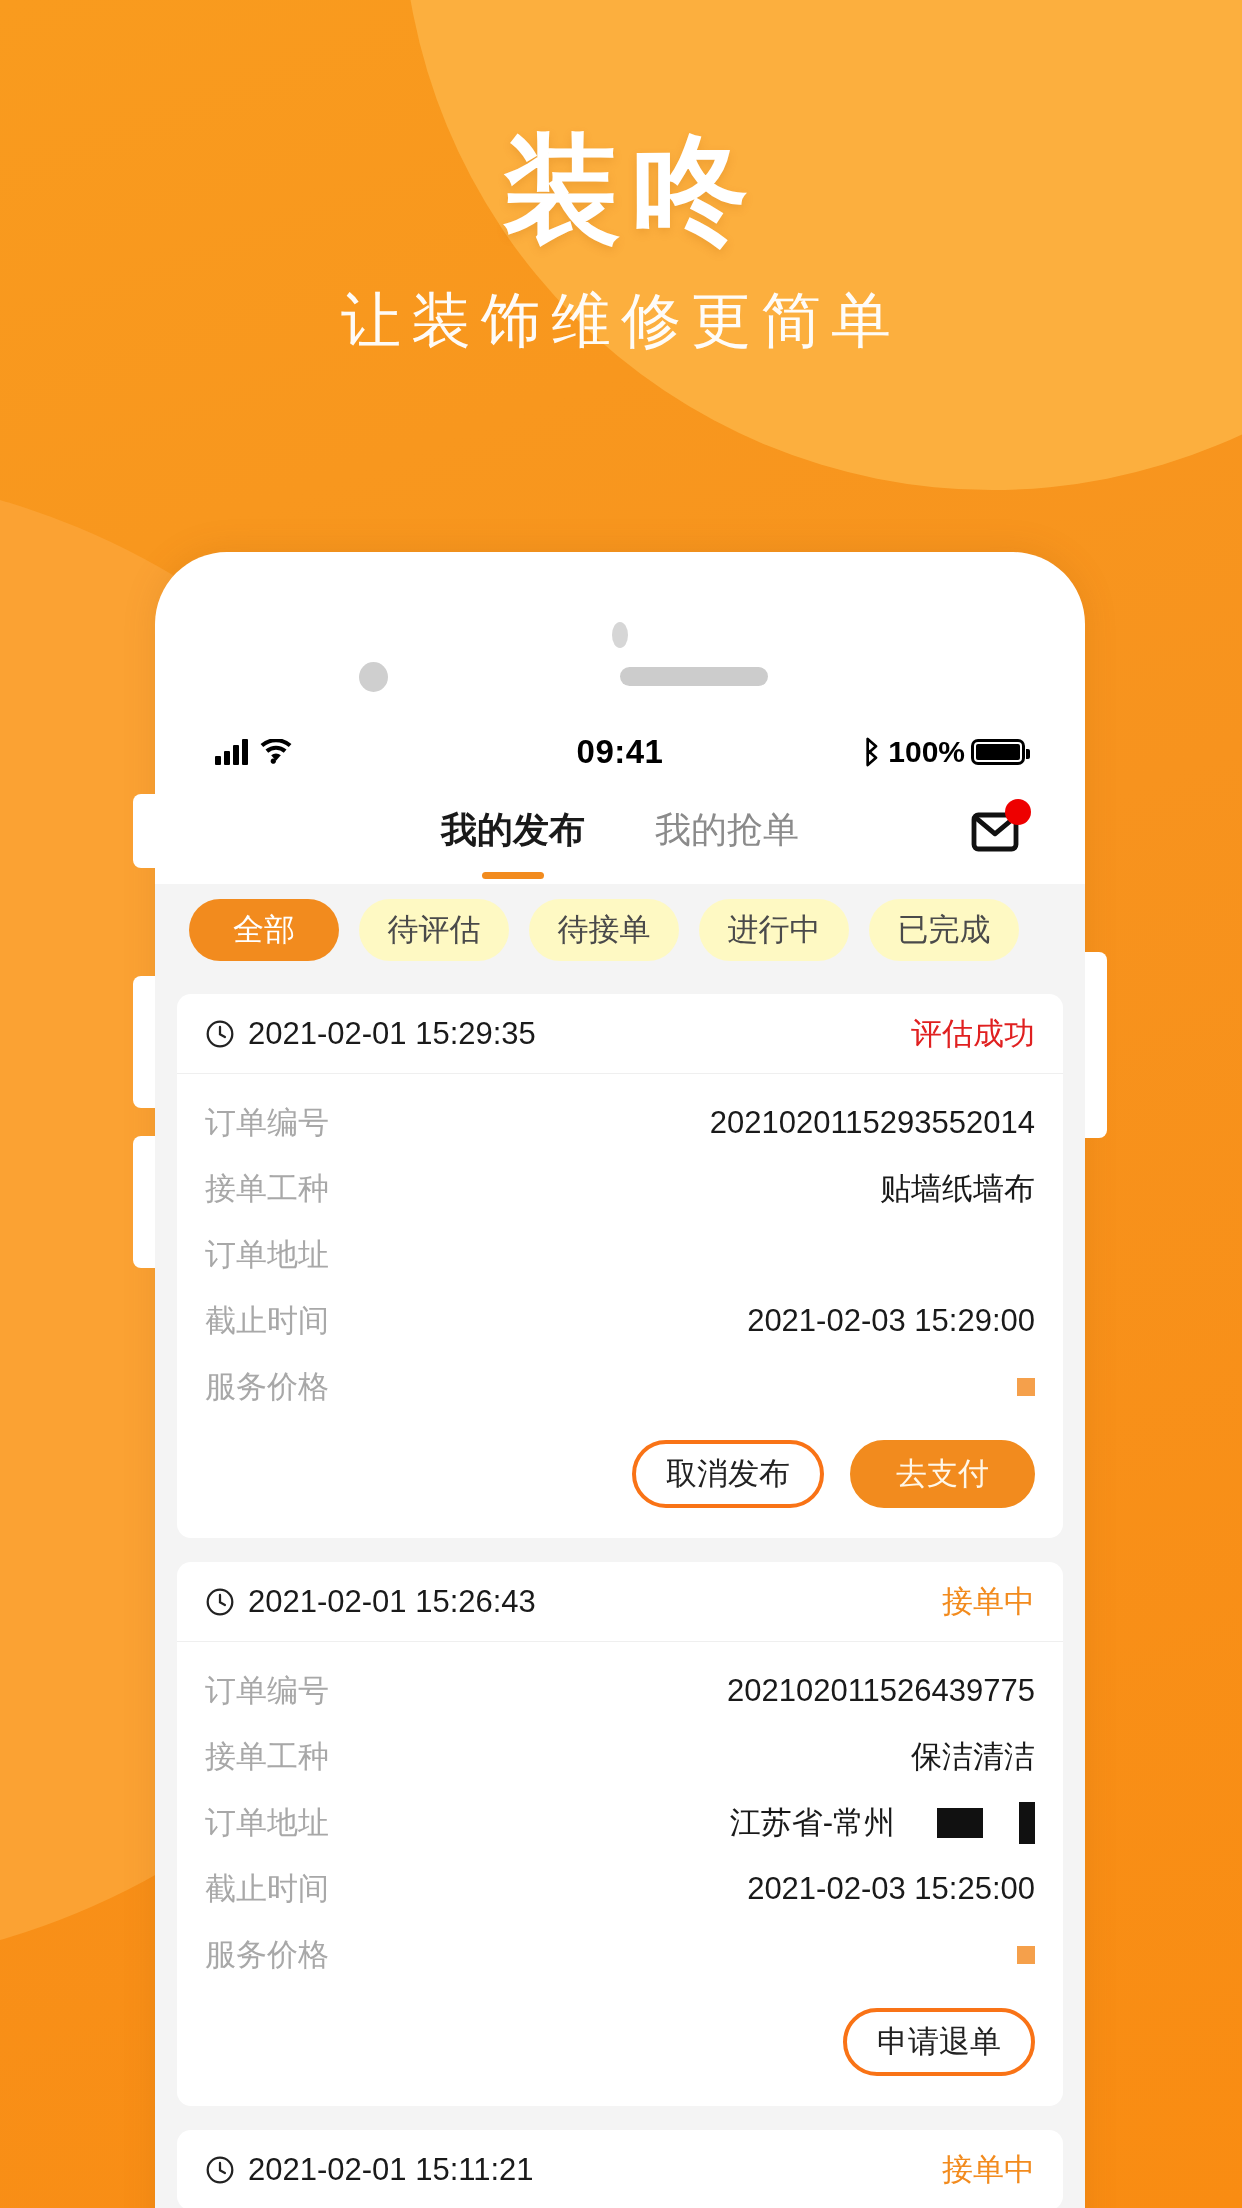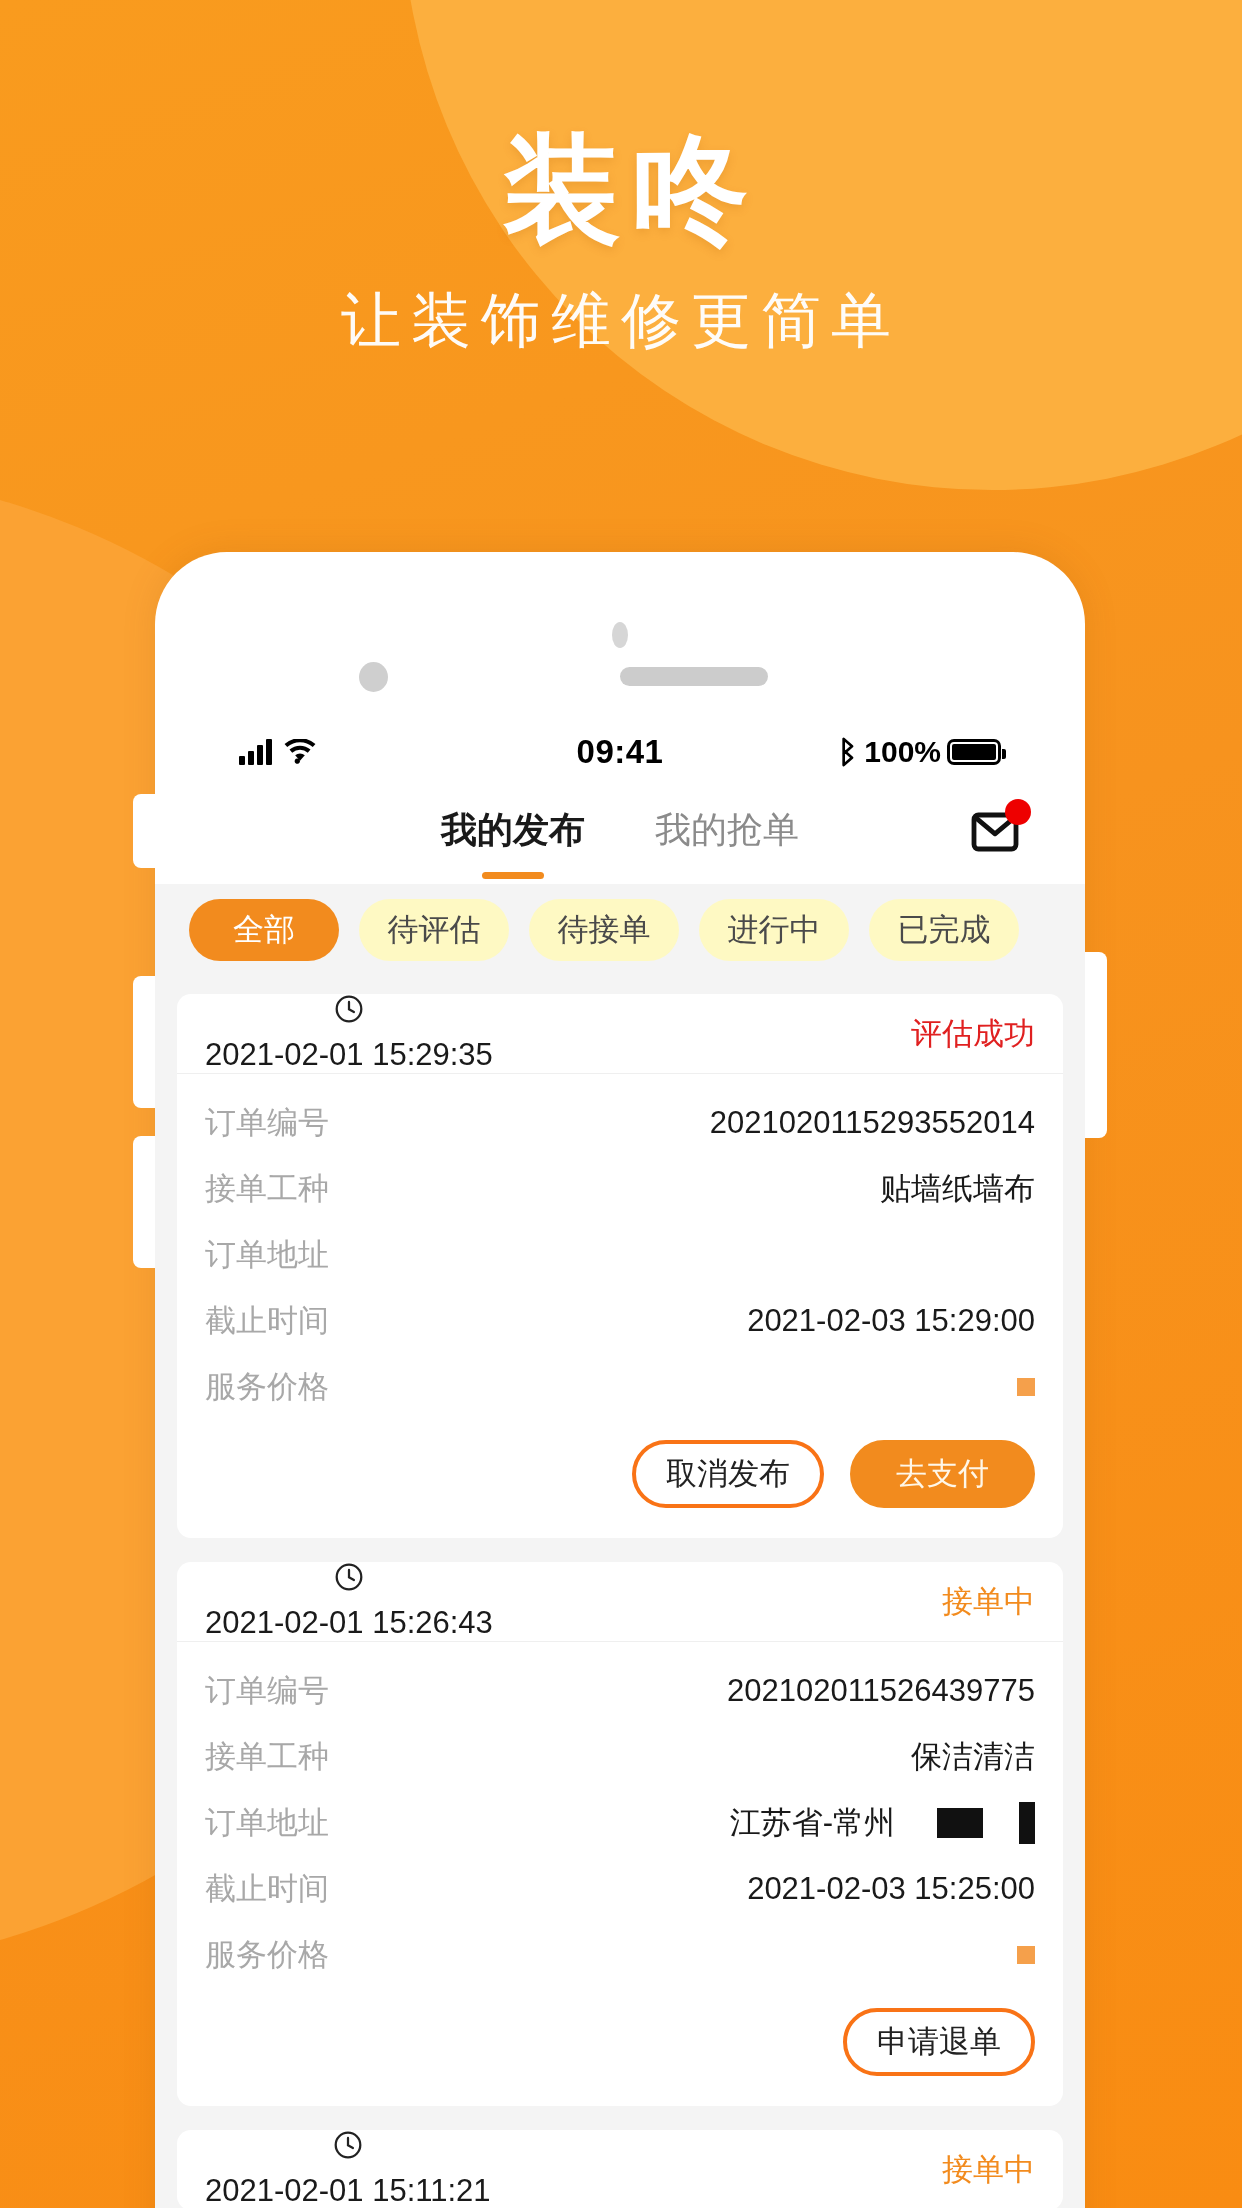"09:41" .statusbar { padding: 0 84px -> 0 60px }
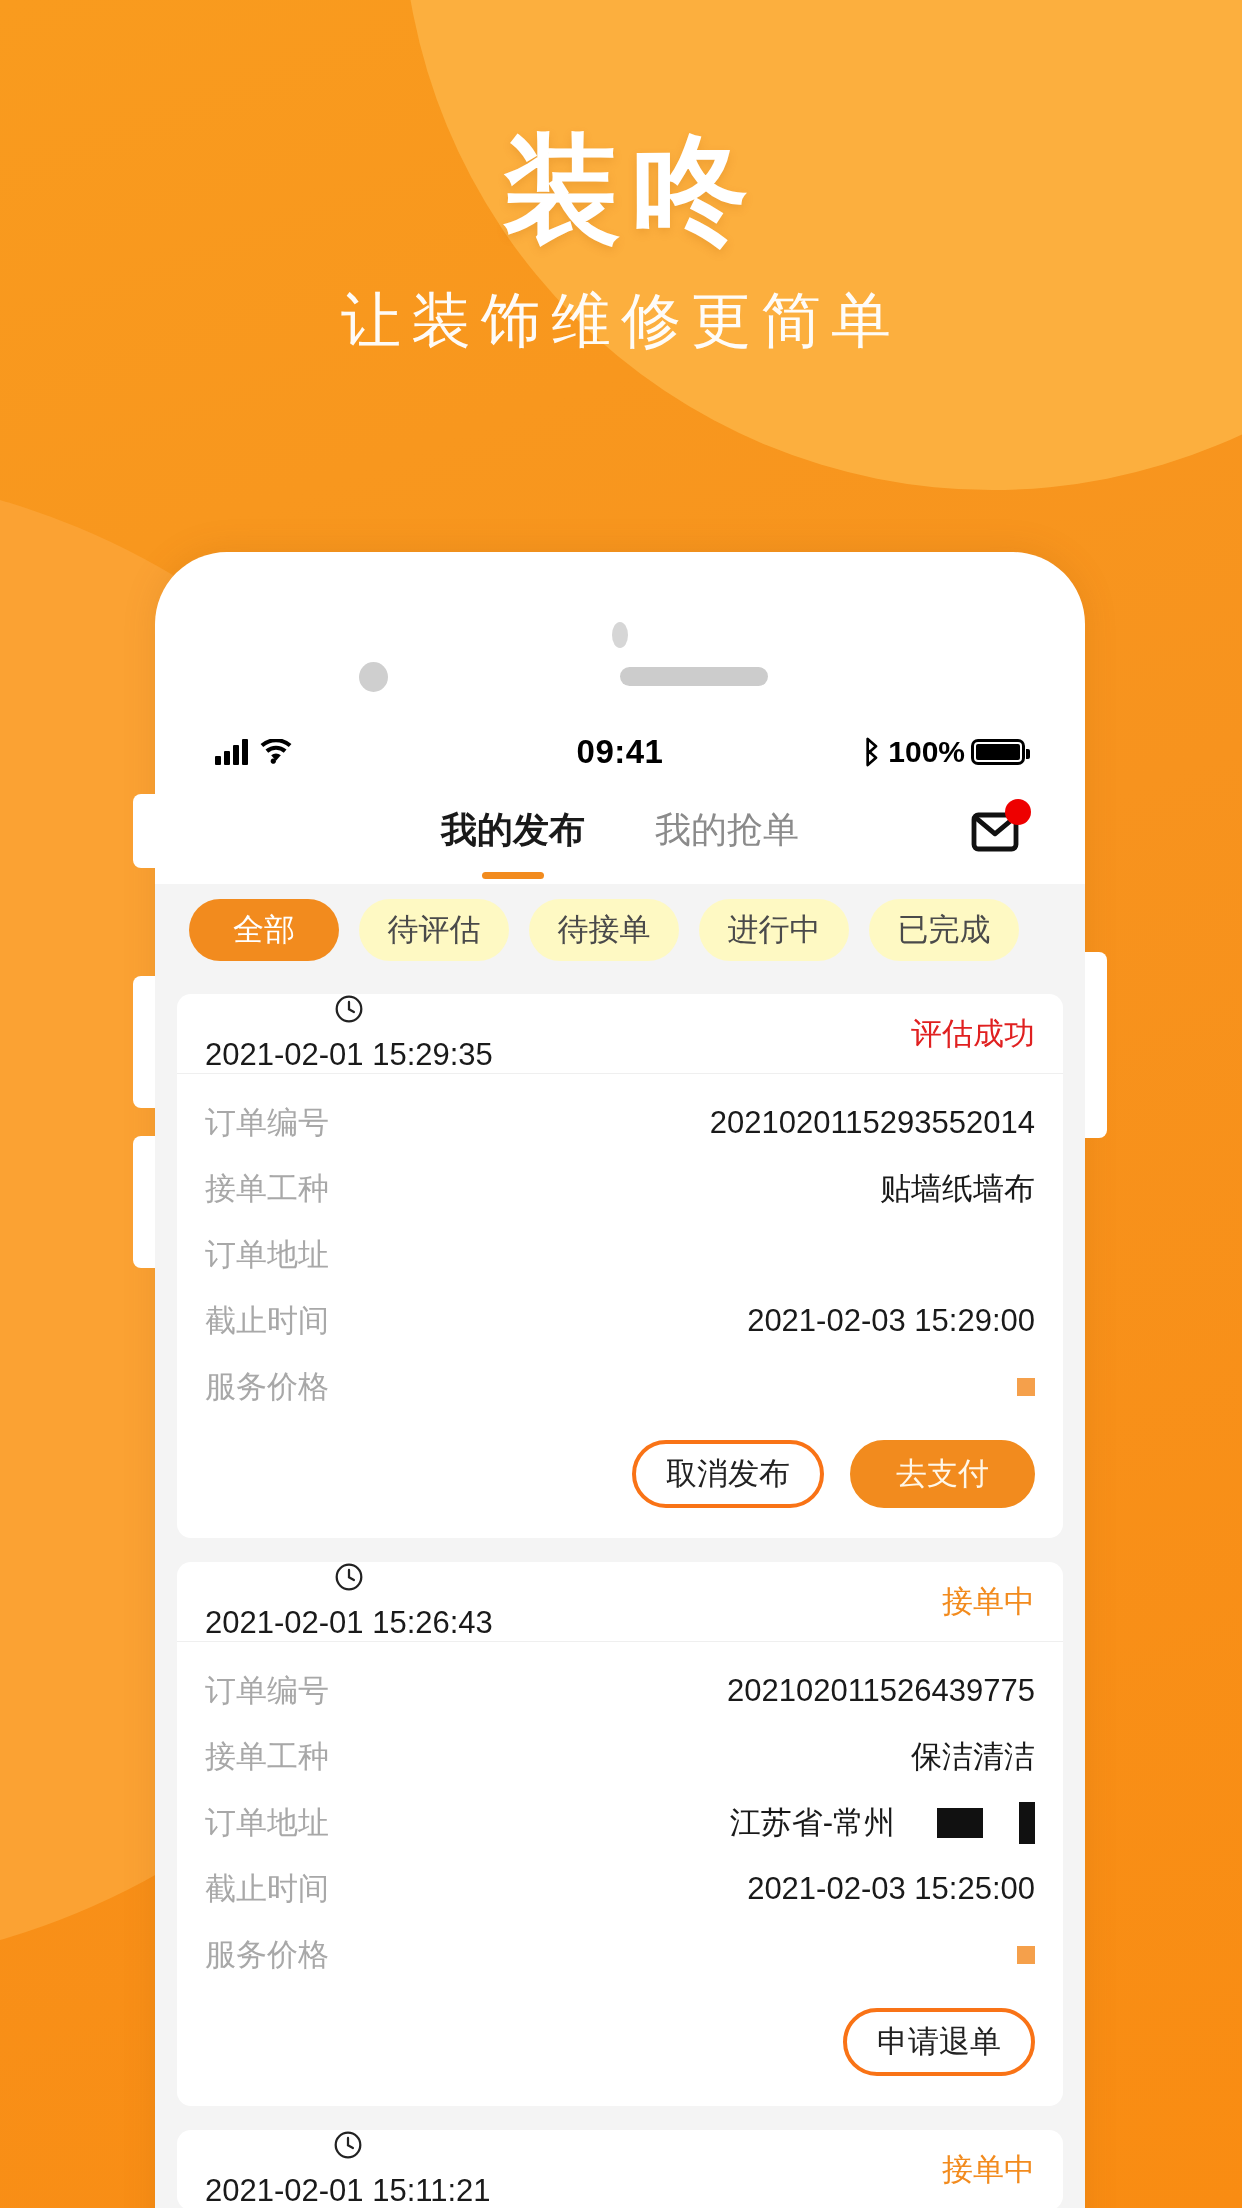"2021-02-01 15:29:35" .card-head-left { flex-direction: column -> none }
